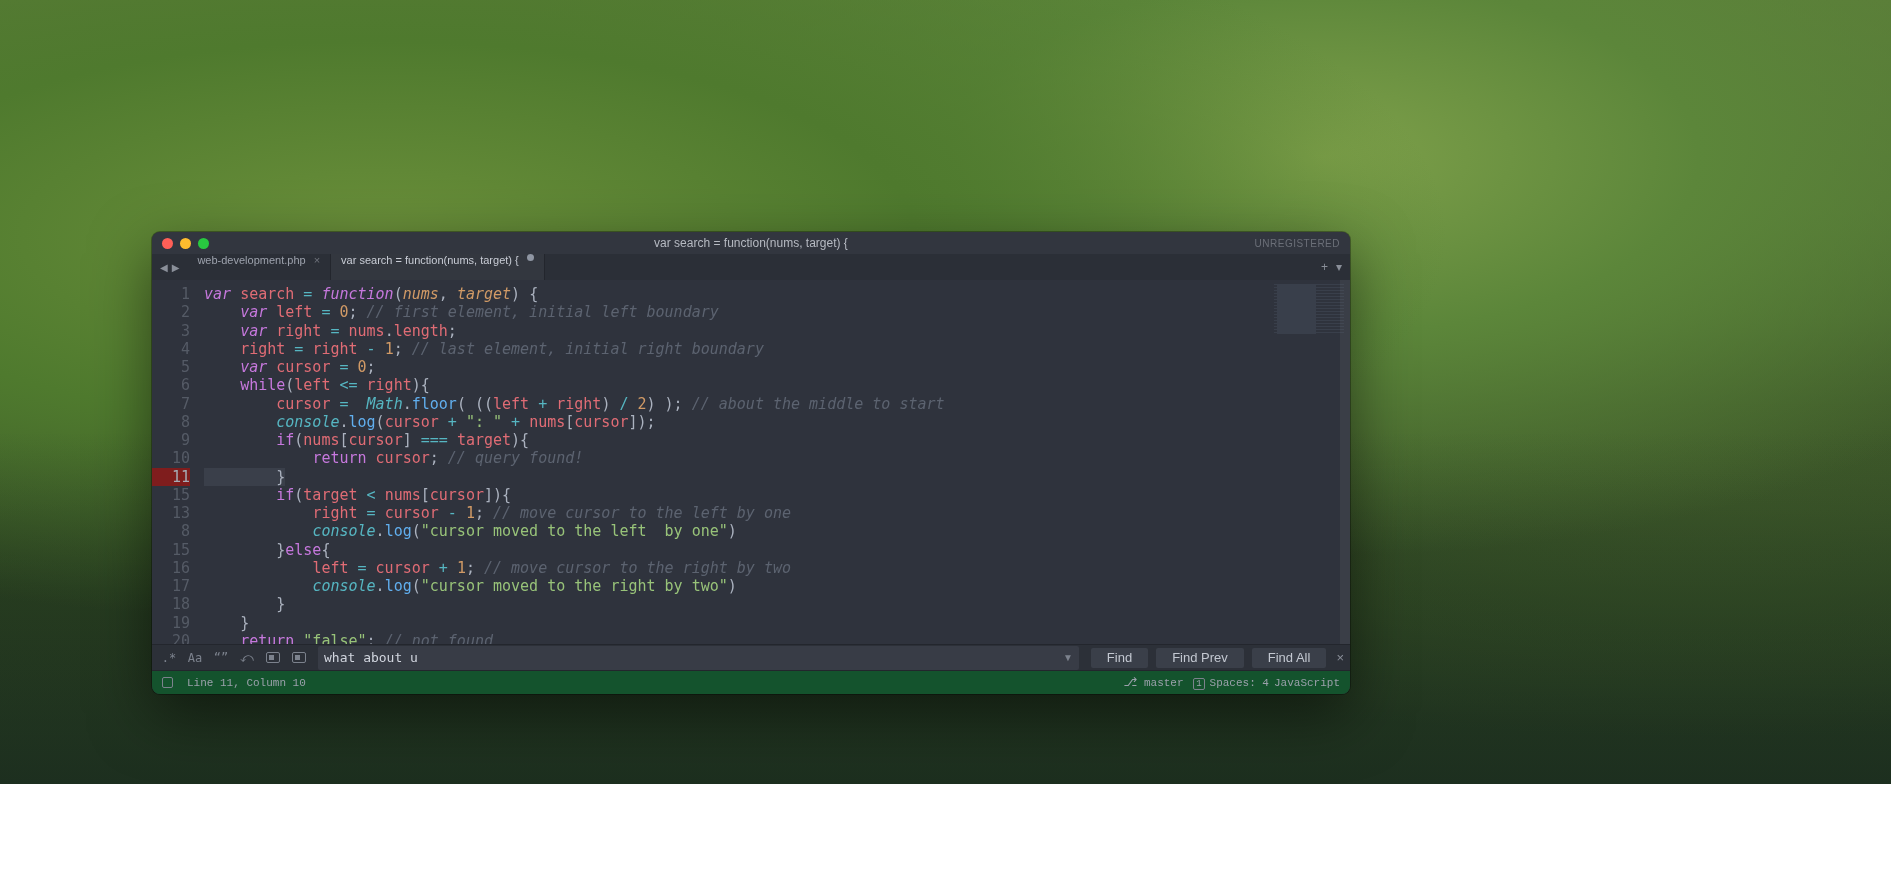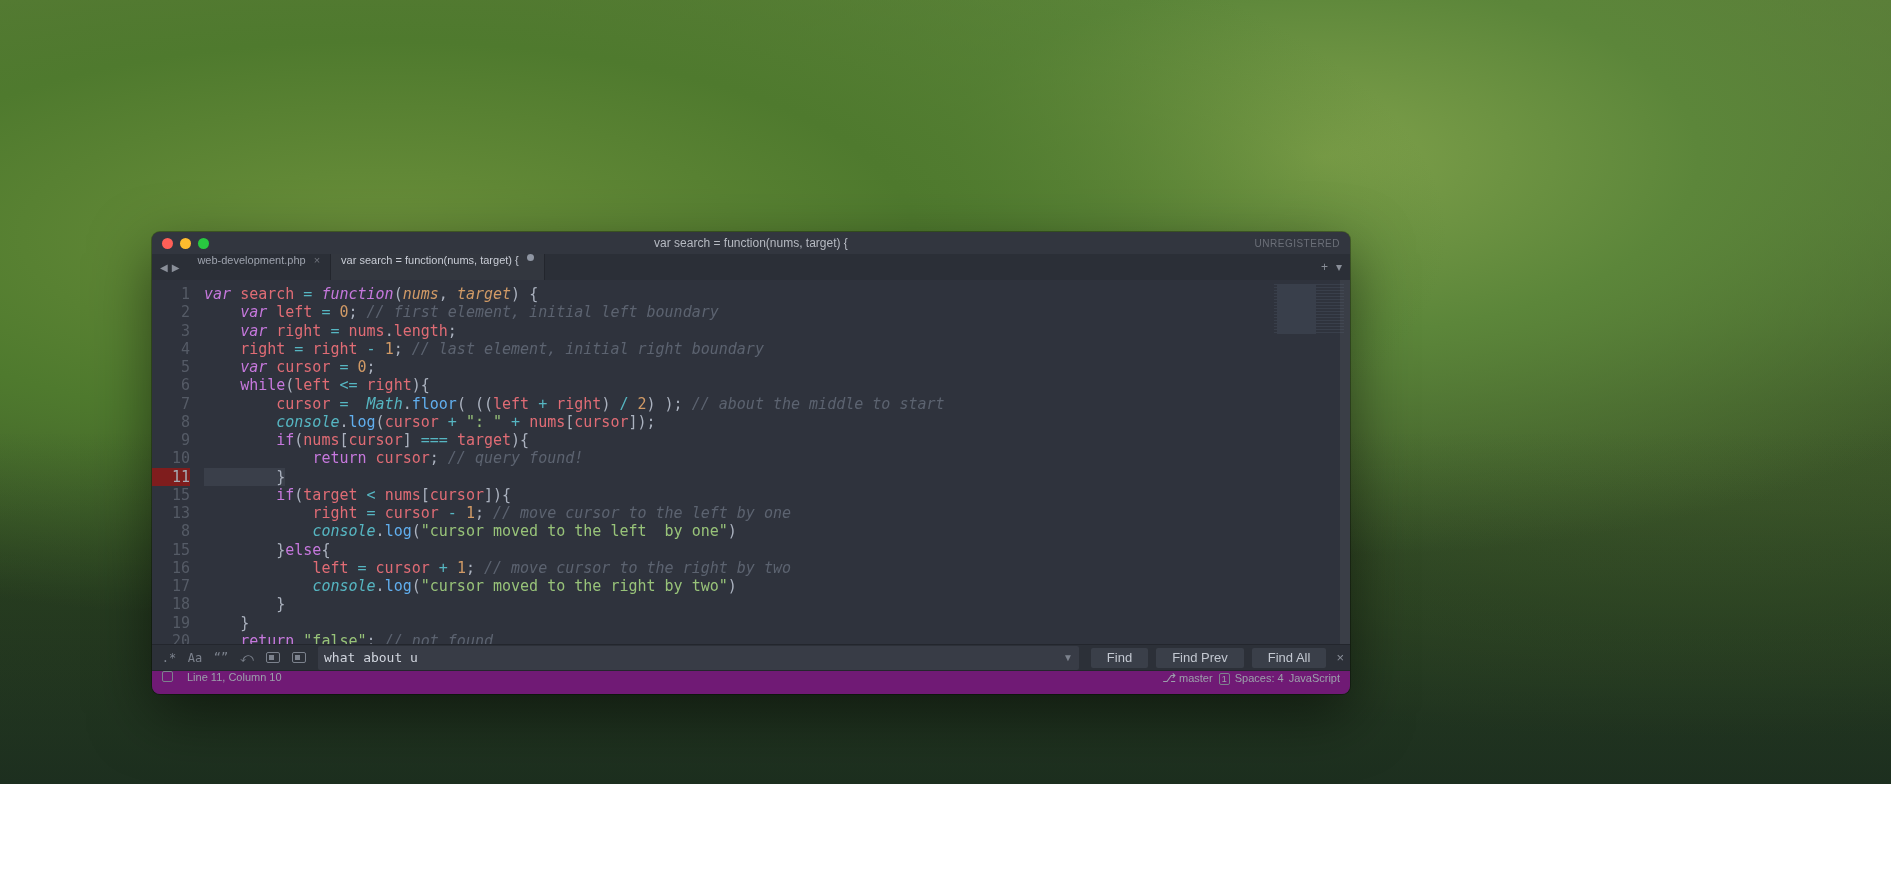"Line 11, Column 10" .statusbar { align-items: flex-start -> center; background: #701a75 -> #14532d; font-family: none -> Liberation Mono, monospace }
